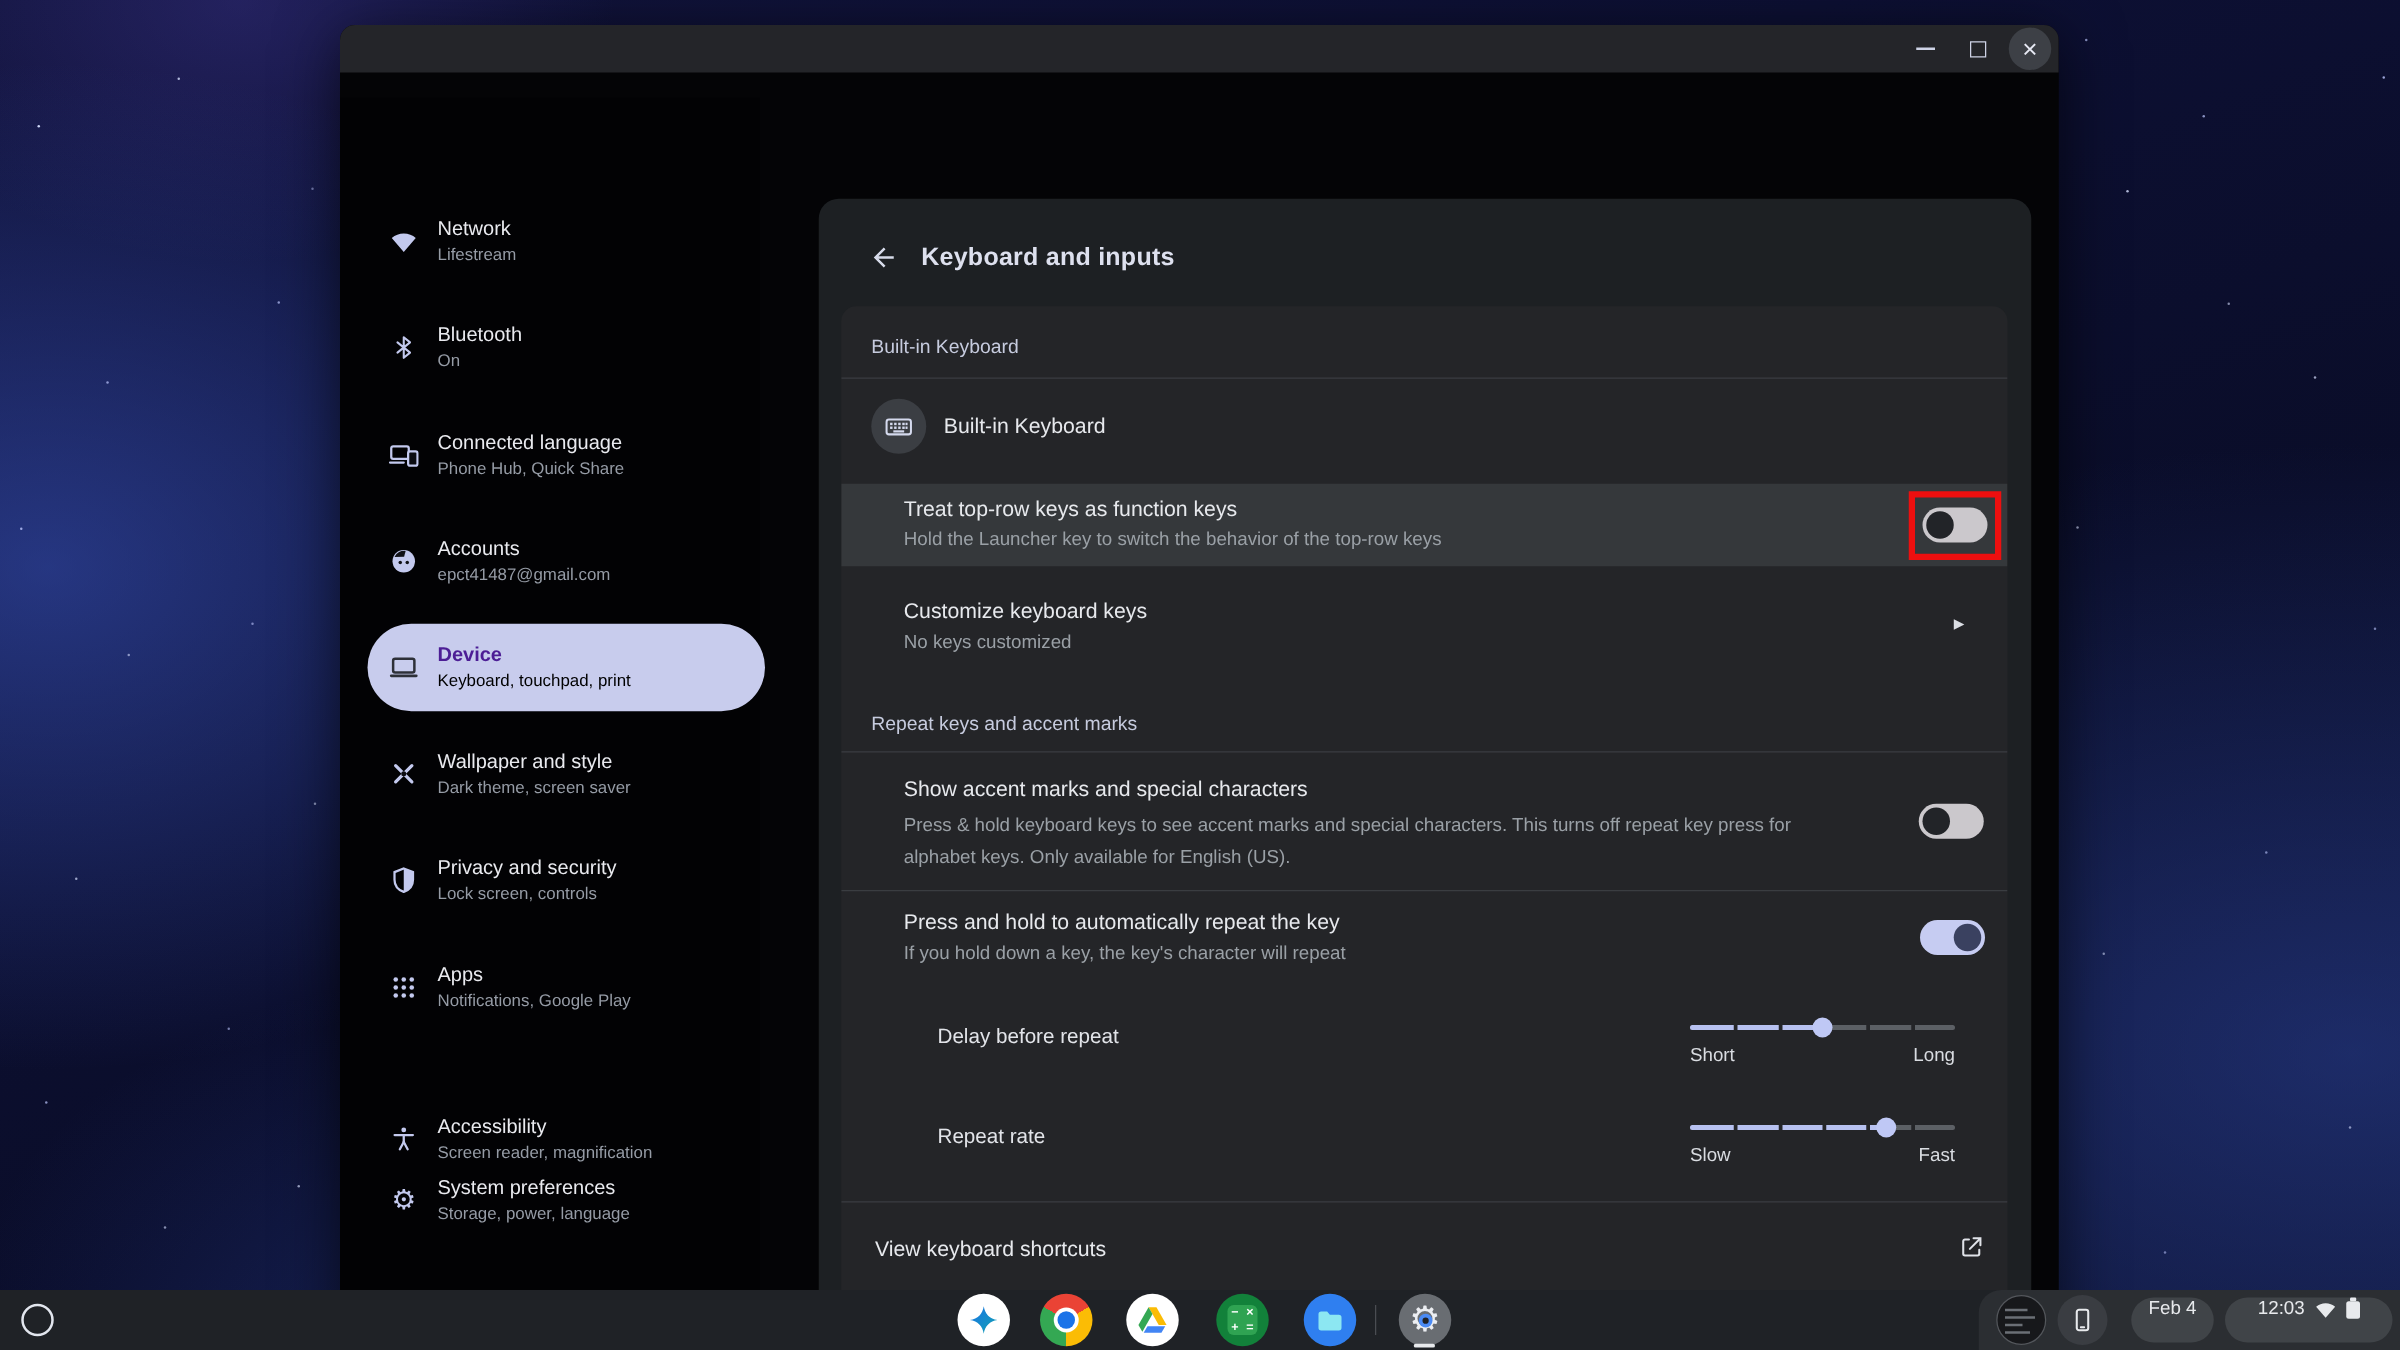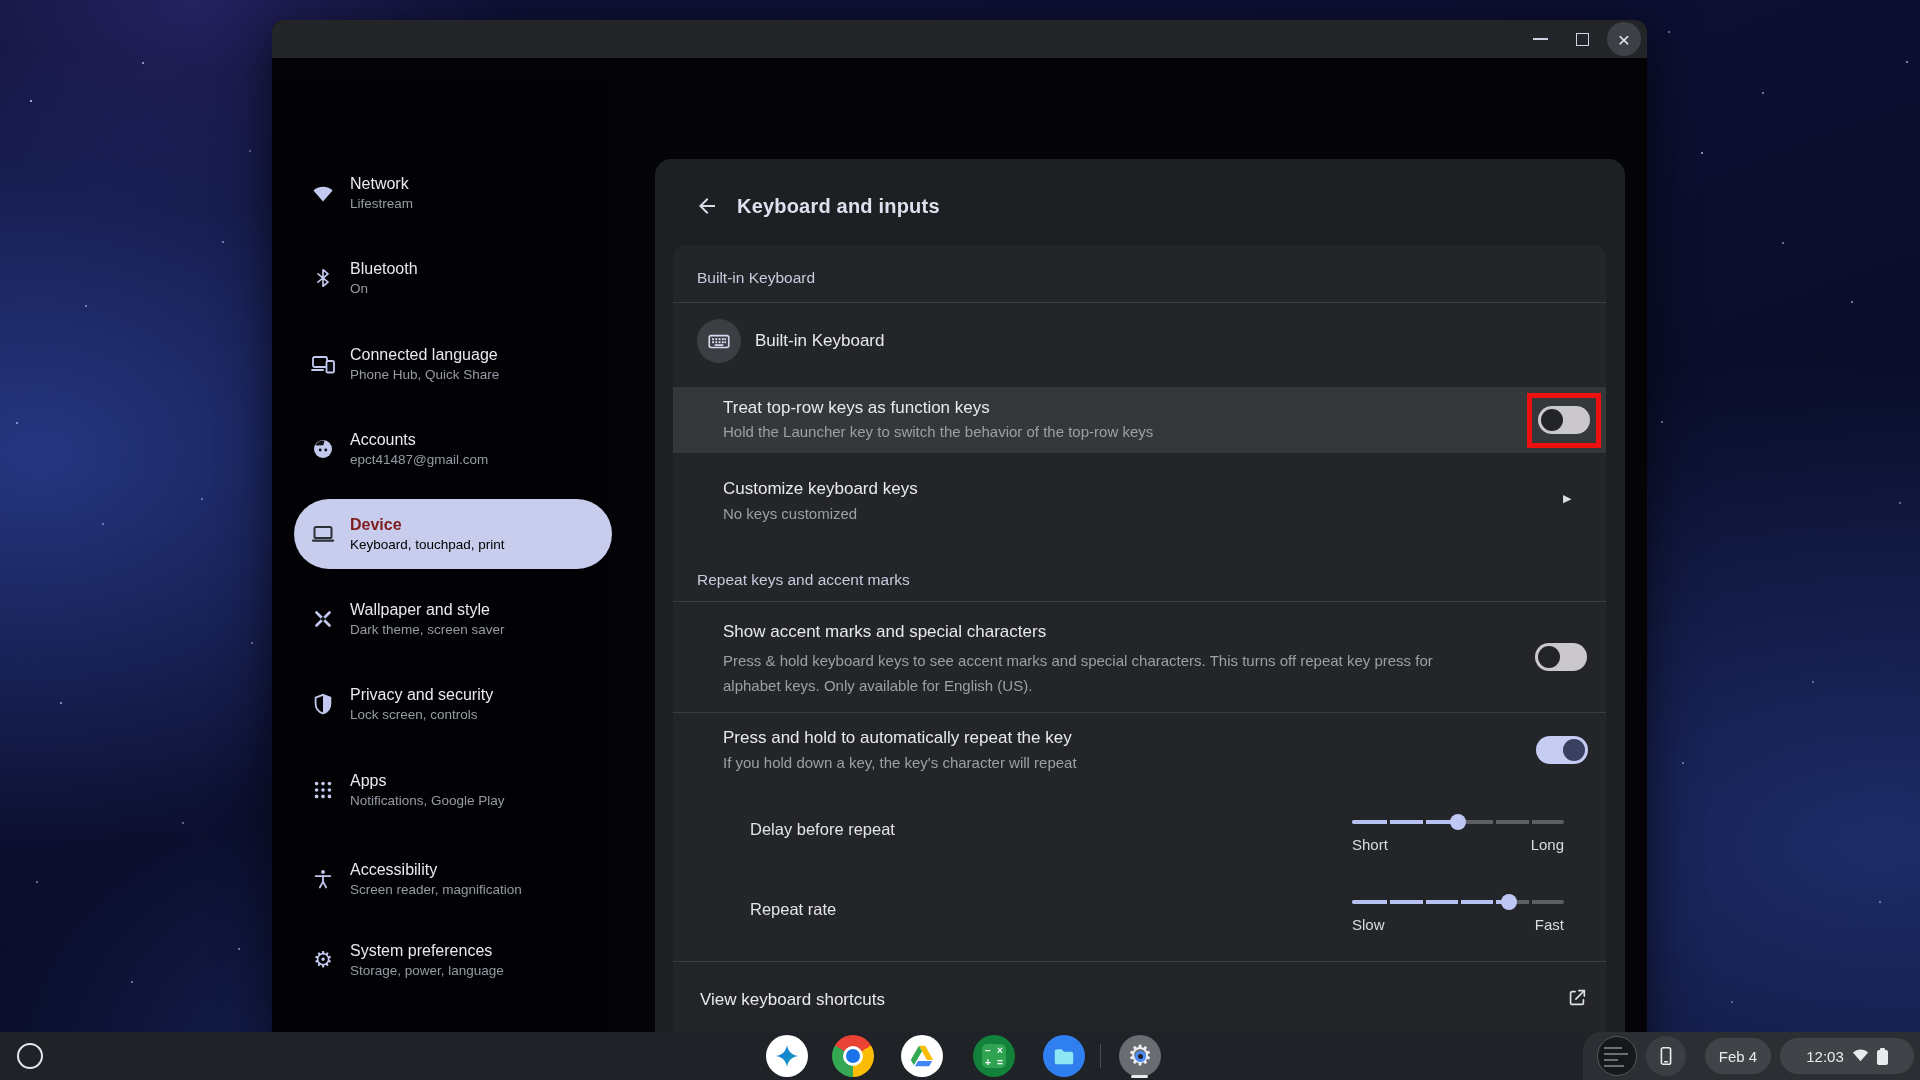"Device" .nav-item.selected .nav-title { color: #7f1d1d -> #4c1d95 }
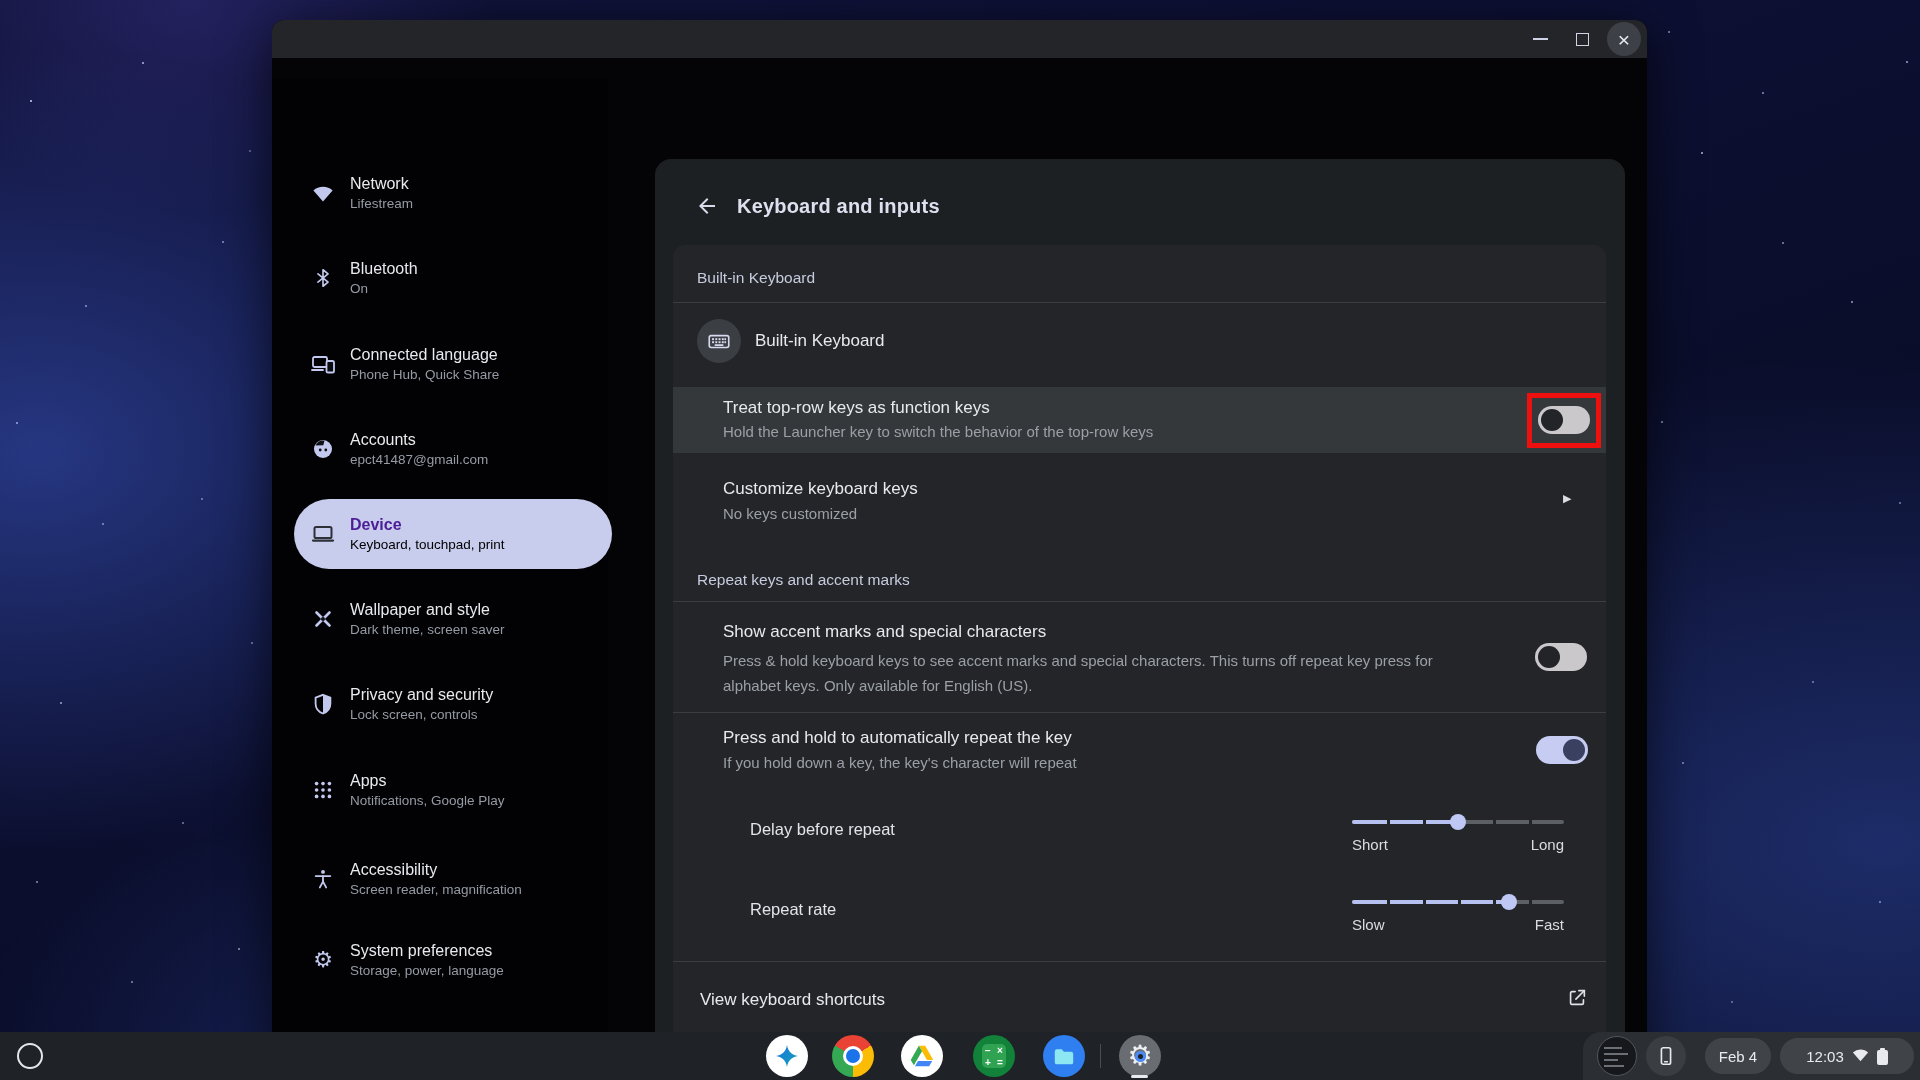"Accessibility" div.nav-item { top: 766px -> 798px }
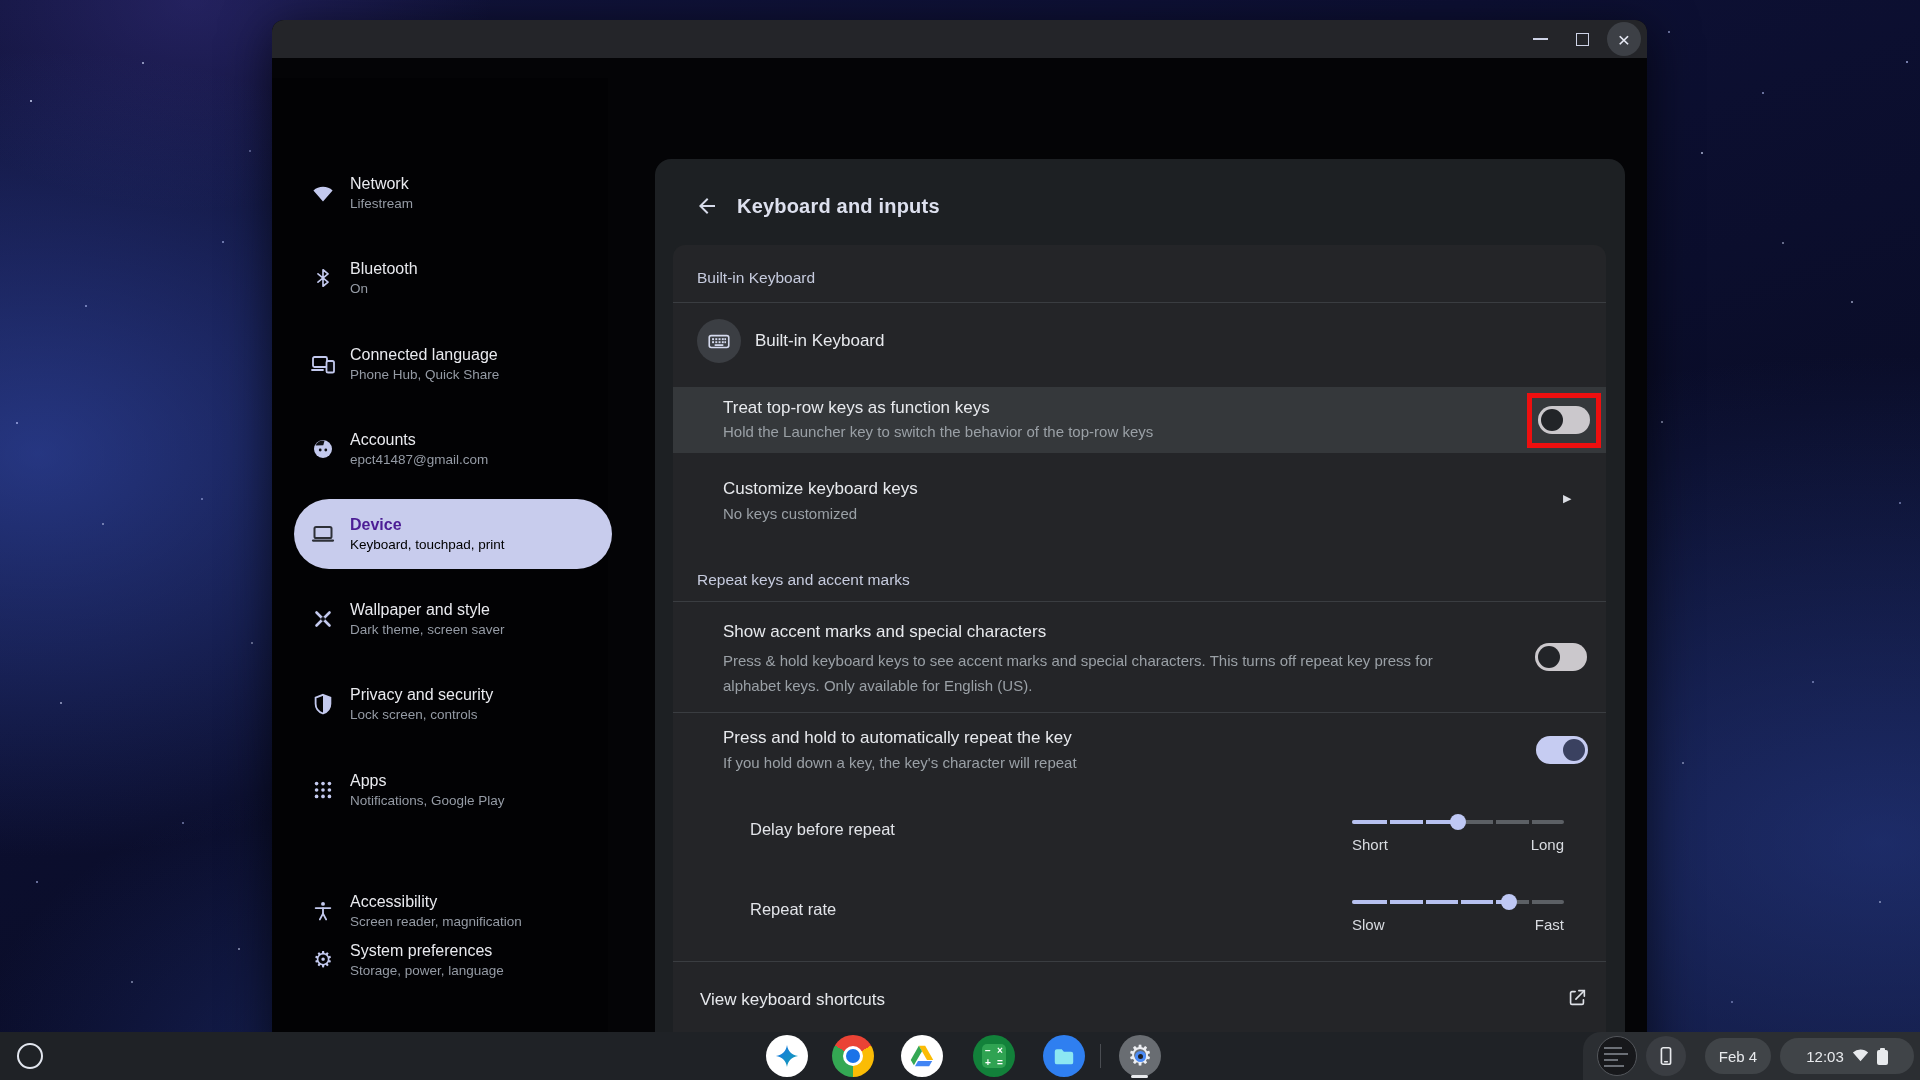"Feb 4" .pill { align-items: center -> flex-start }
